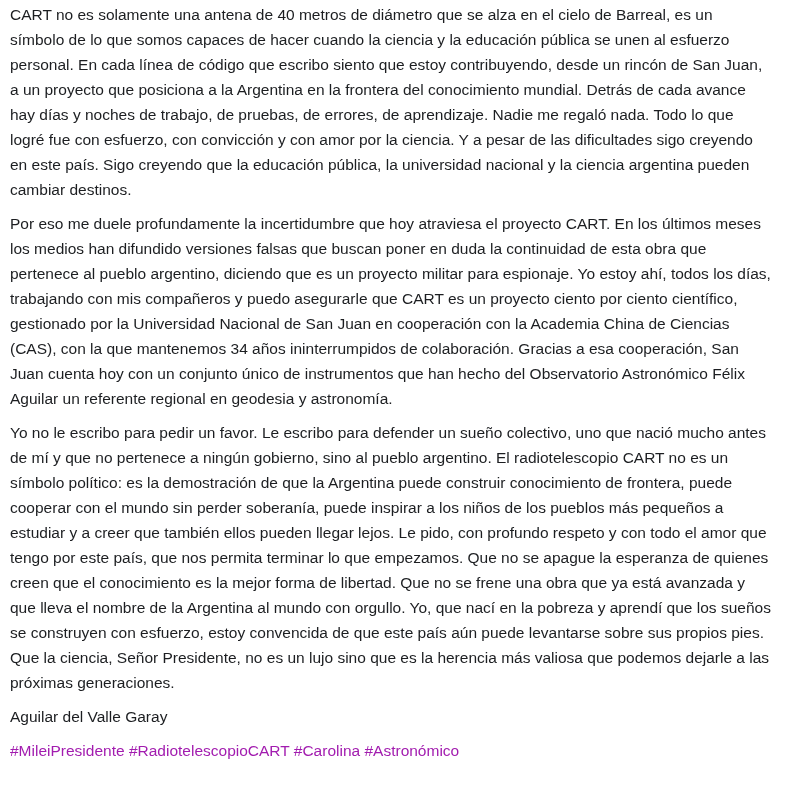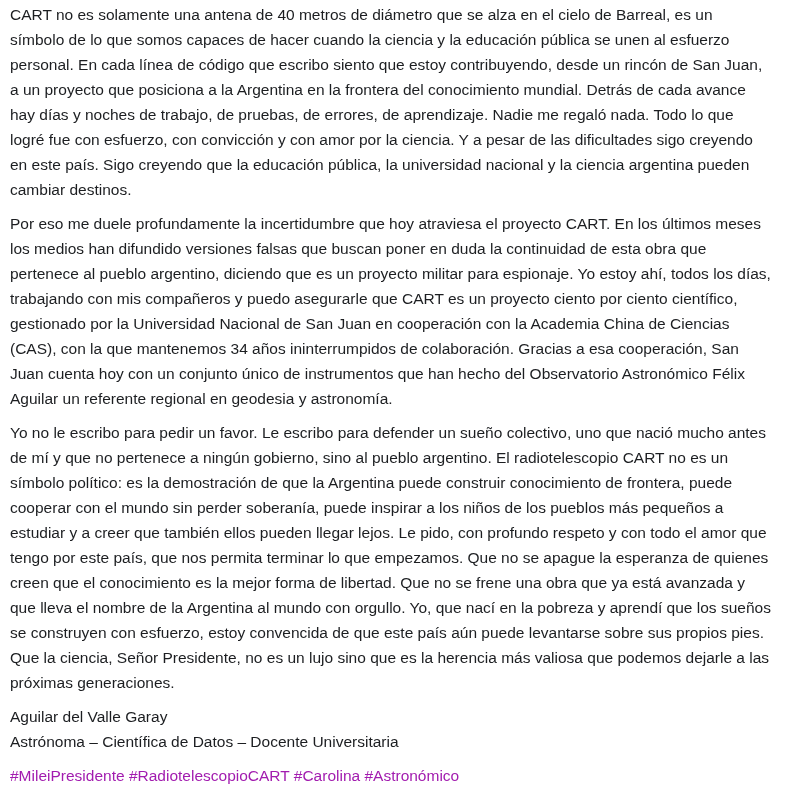"Astrónoma – Científica de Datos" span.signature-line { html: <span>Astrónoma – Científica de Datos – Docente Universitaria</span> -> none }
